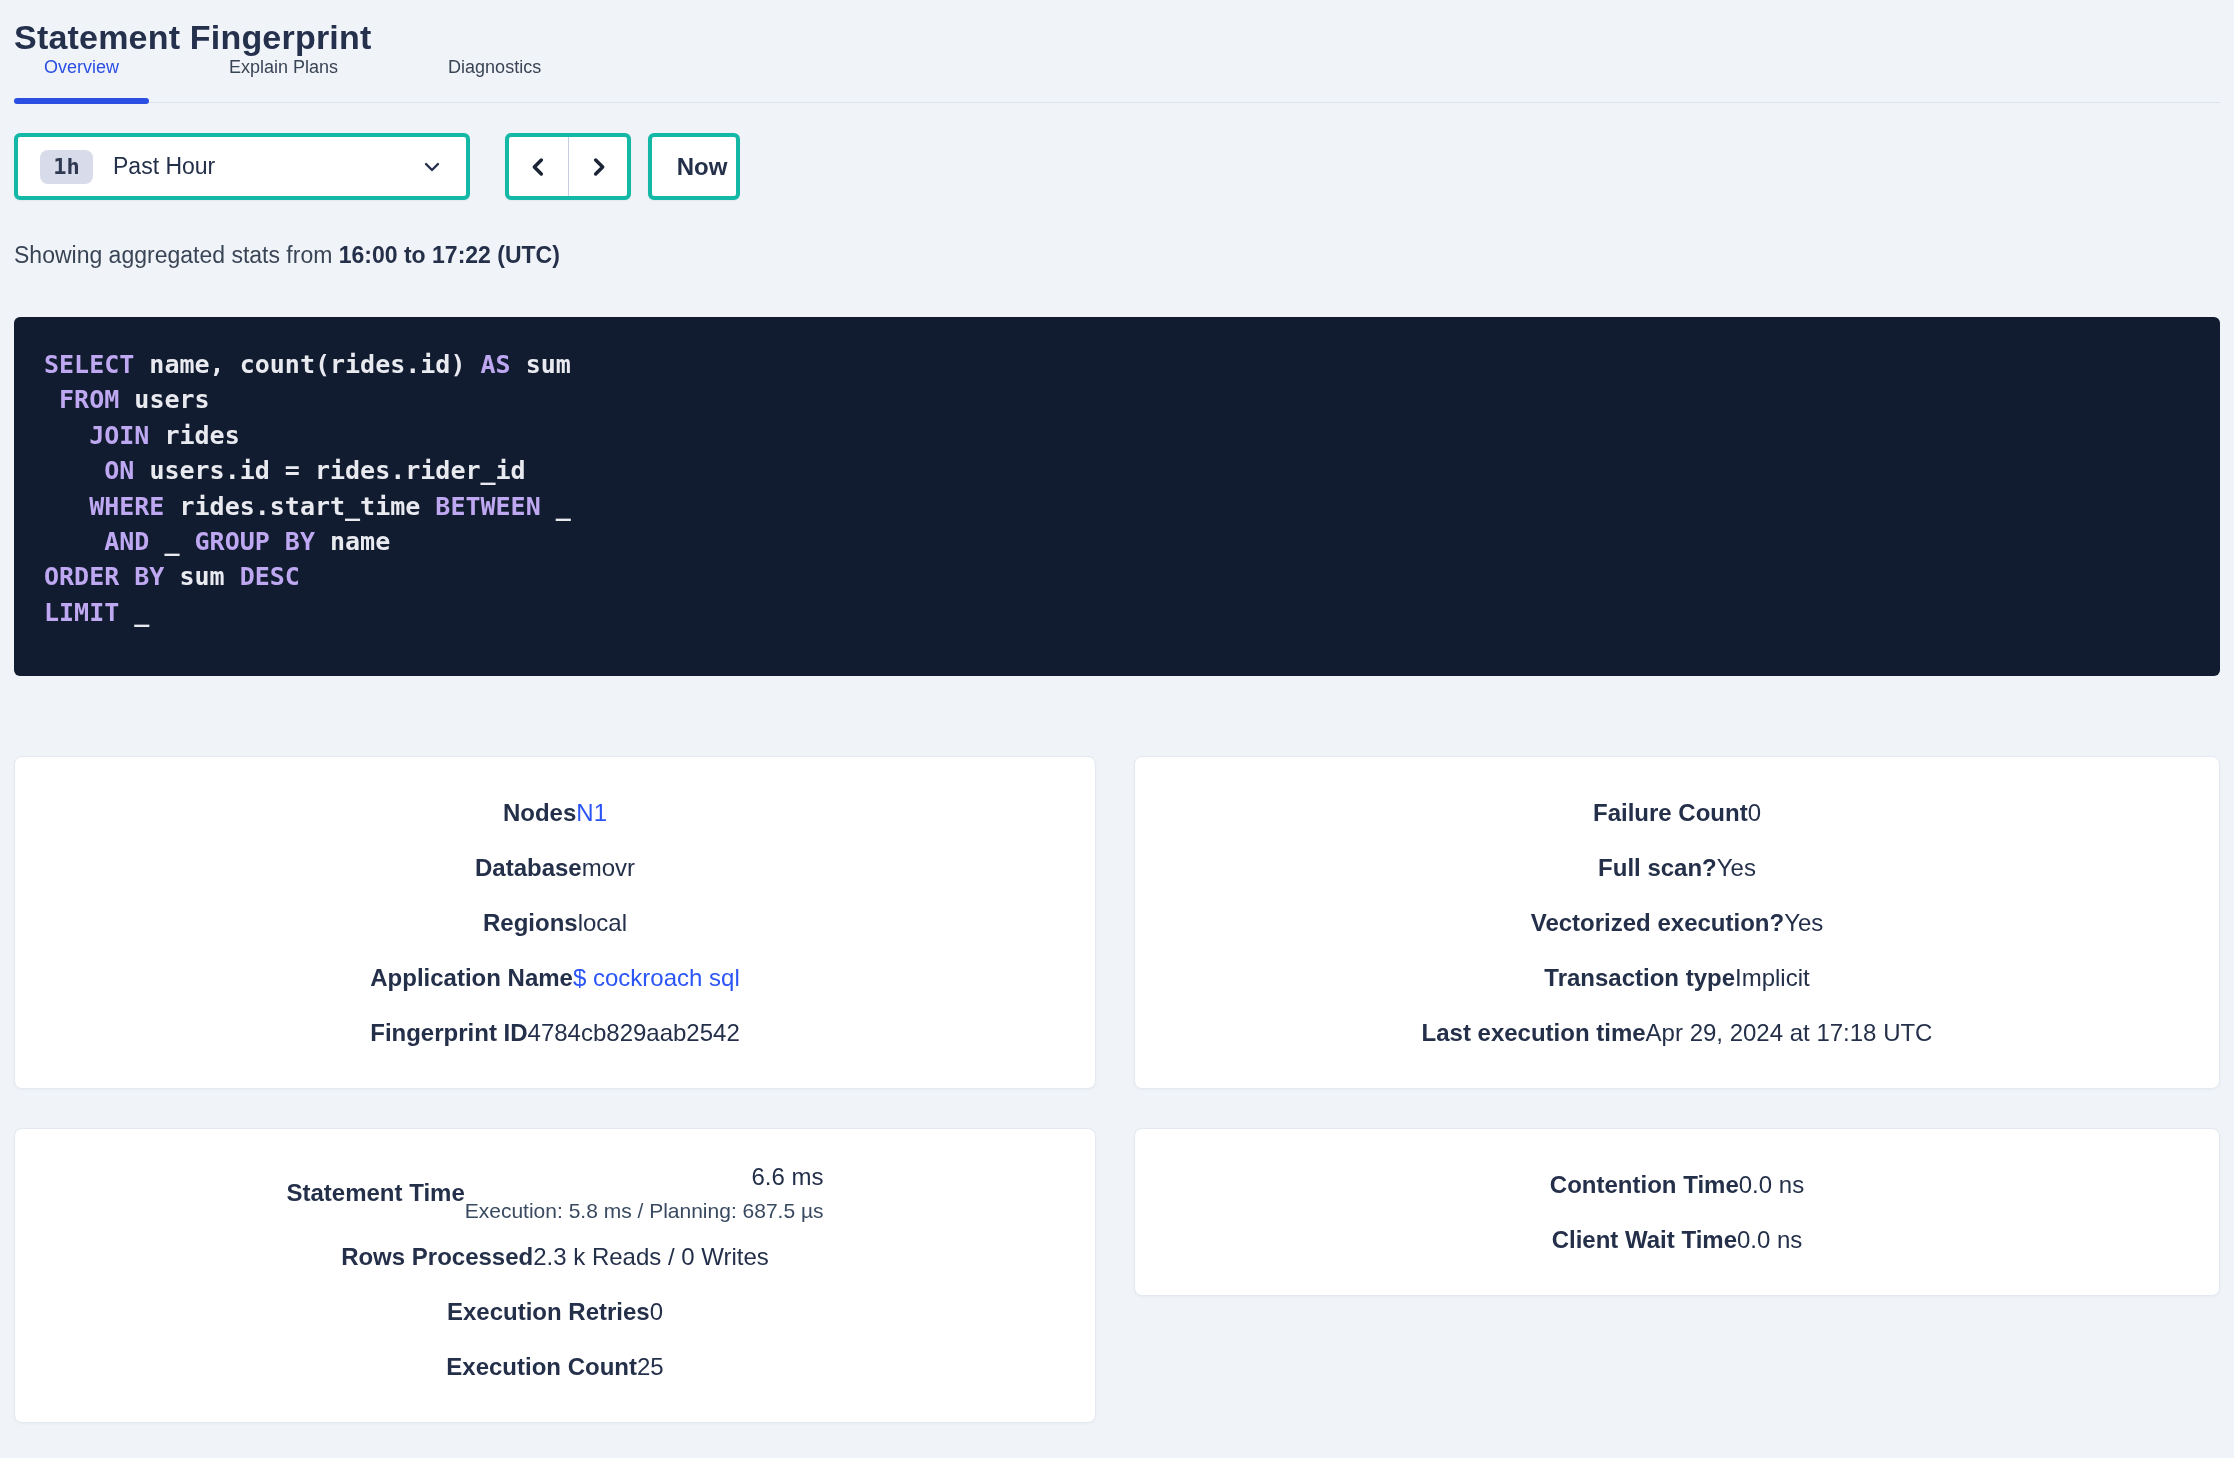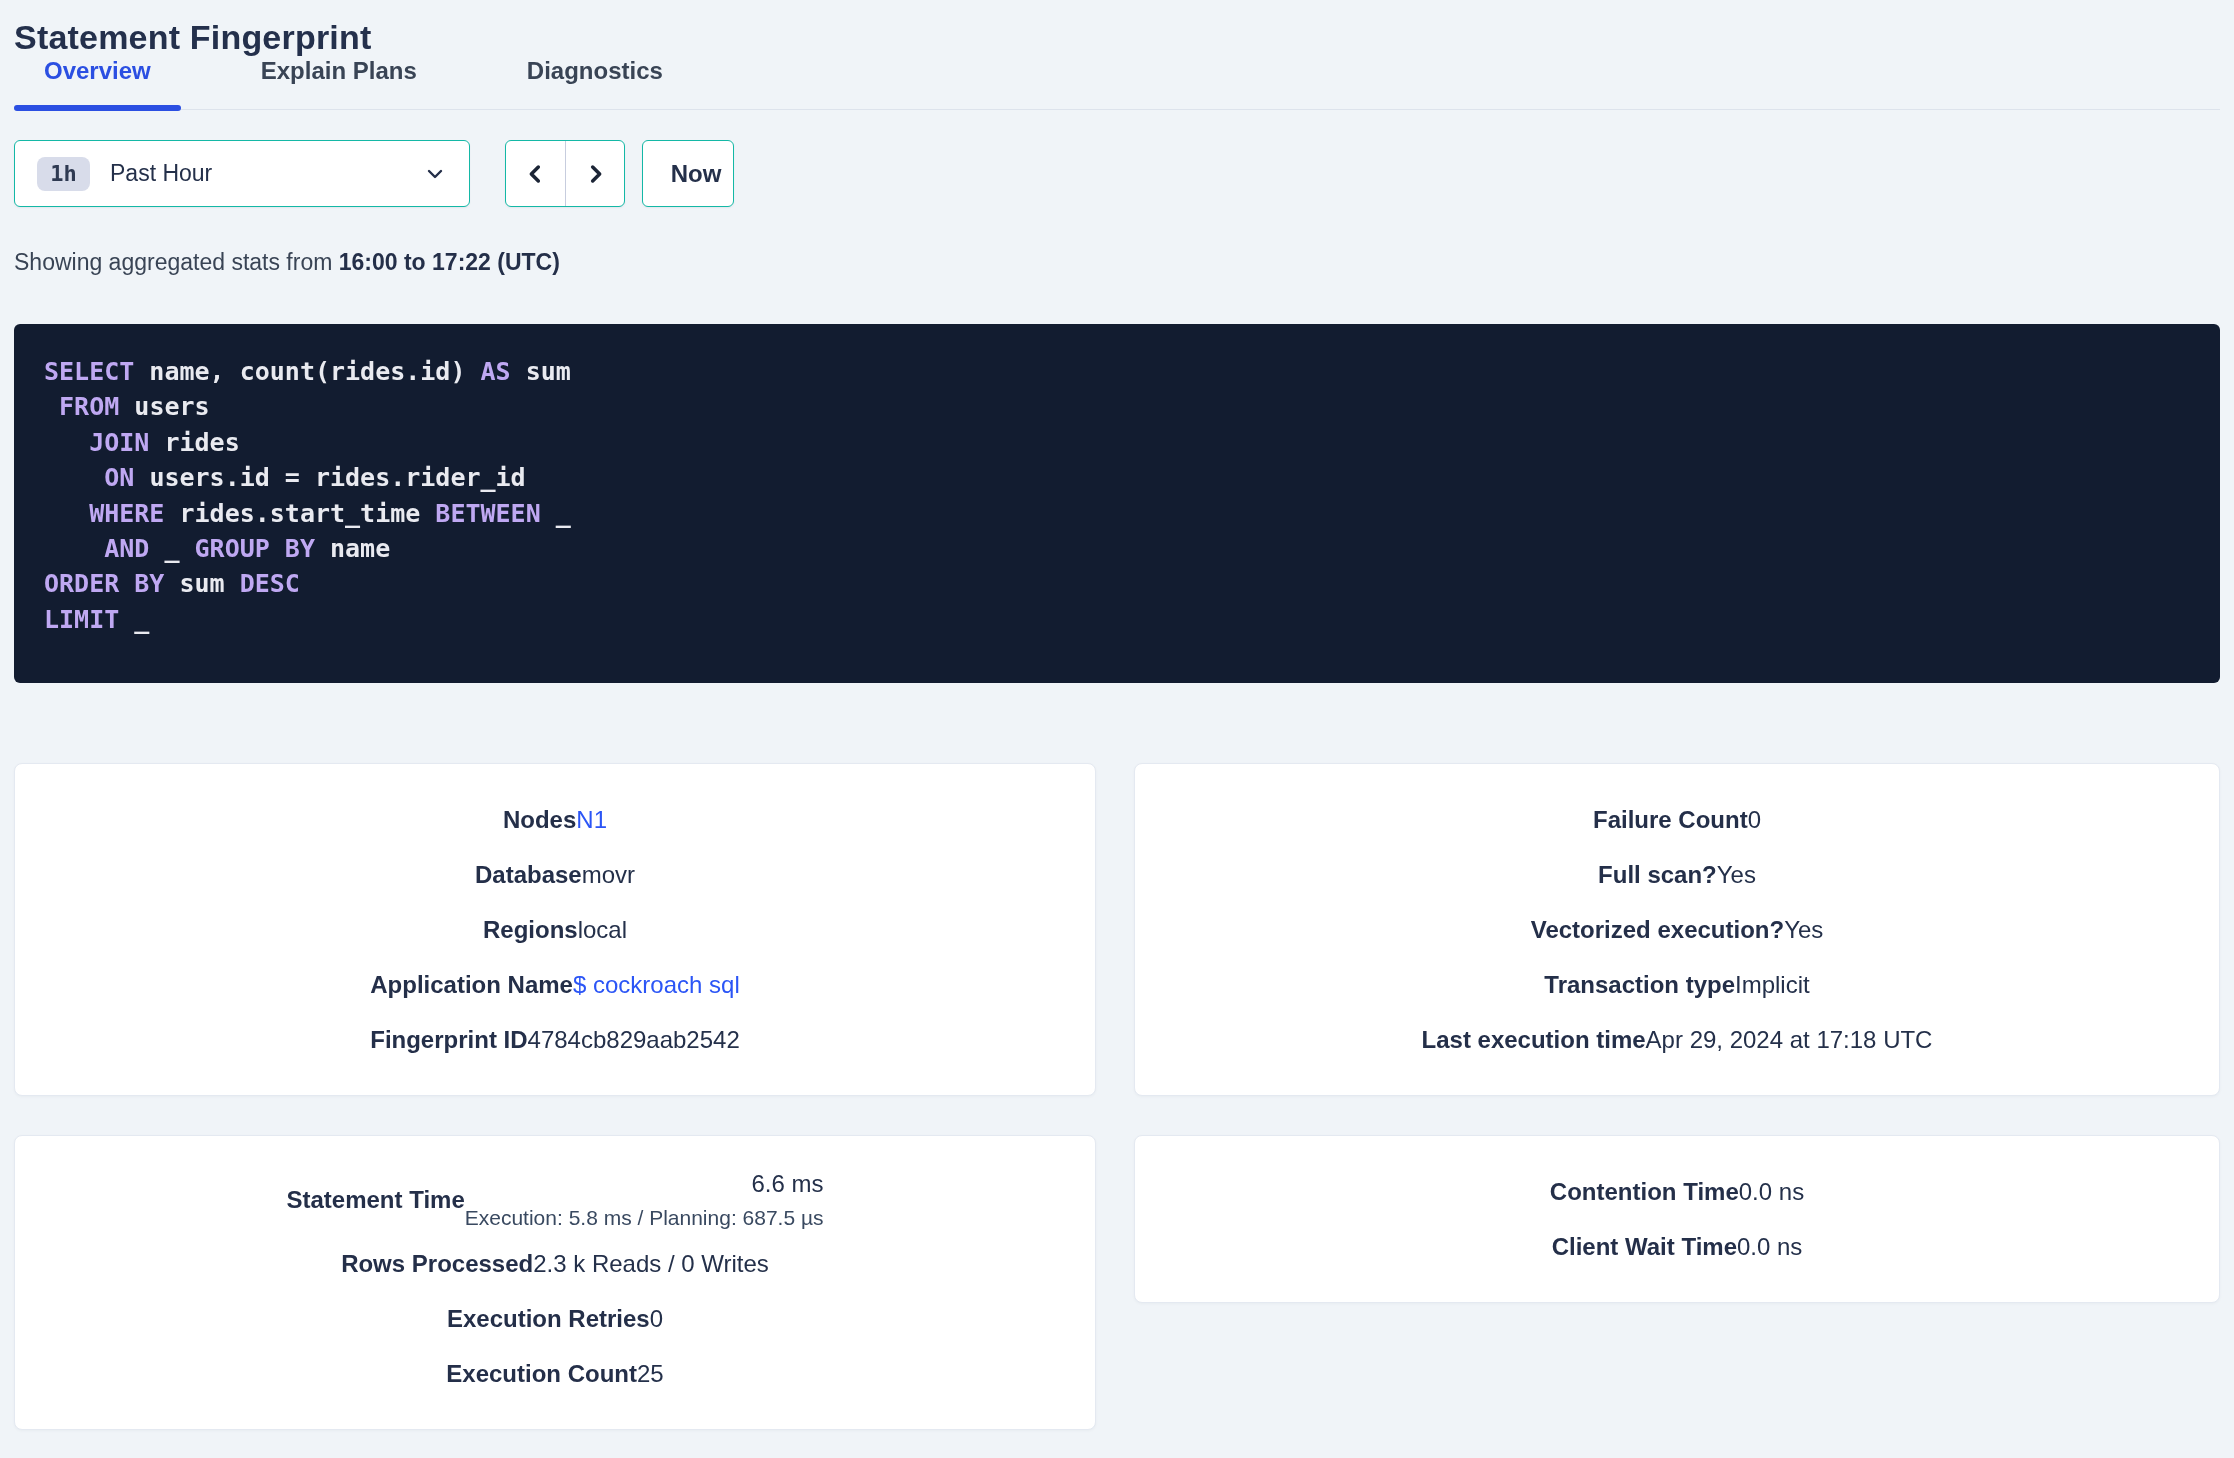"Overview" .tab { font-size: 24px -> 18px; font-weight: 700 -> 400 }
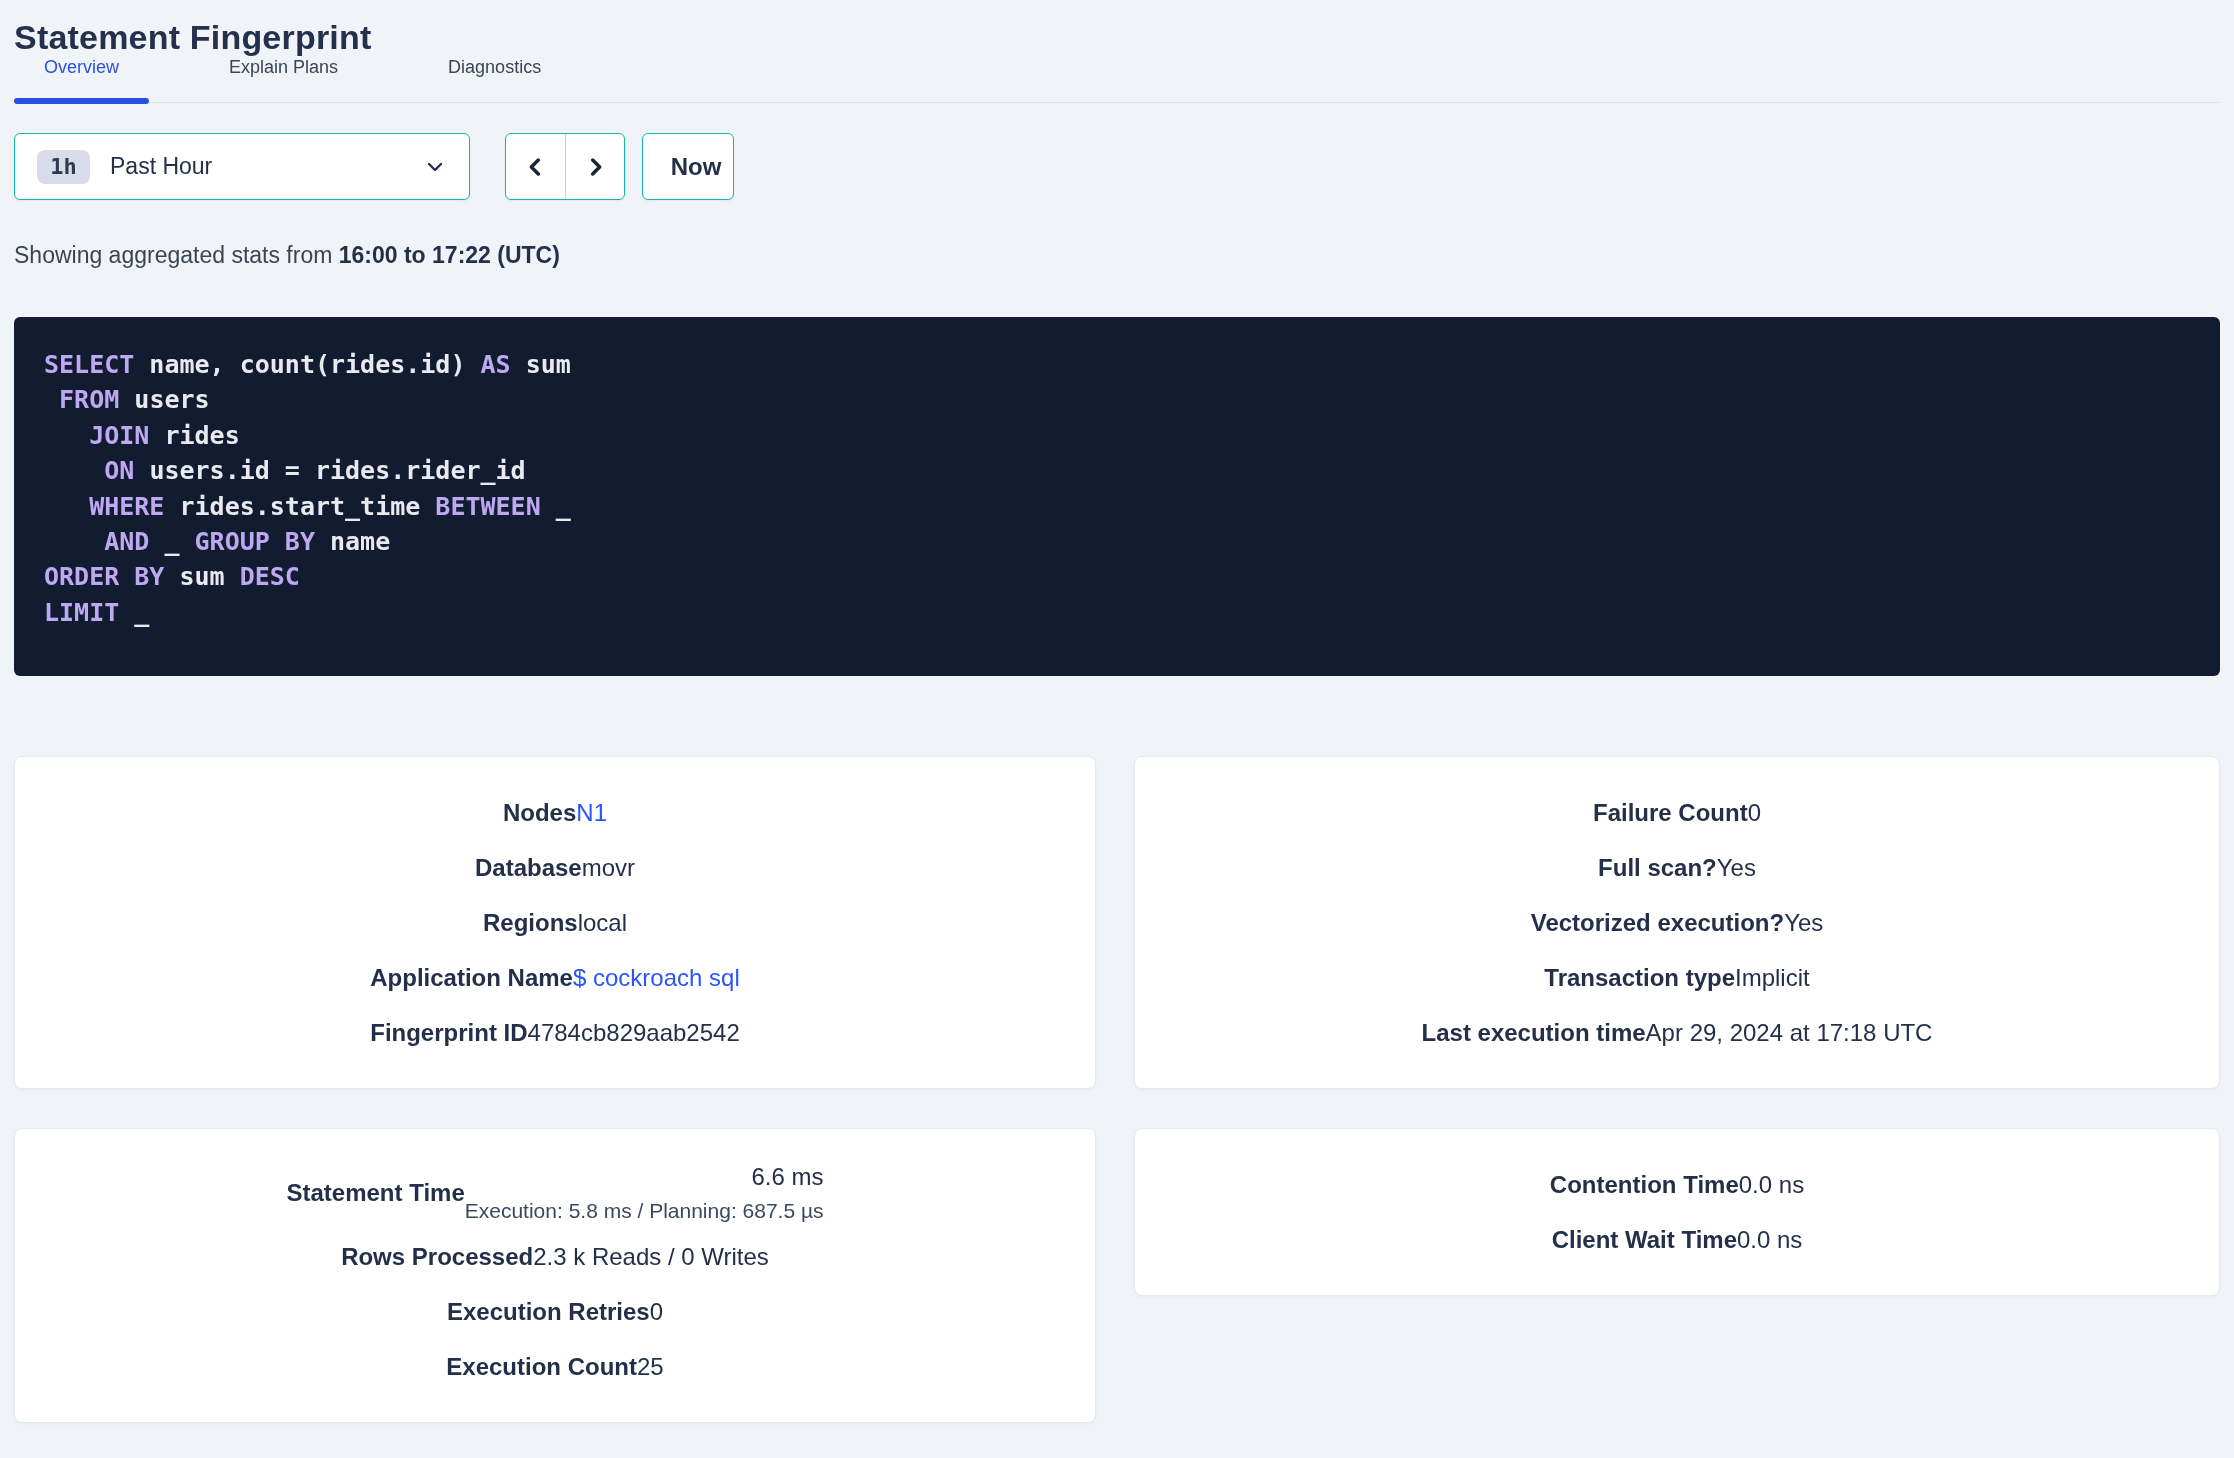"1h" .ctl { border: 1px solid #14b8a6 -> 4px solid #14b8a6 }
